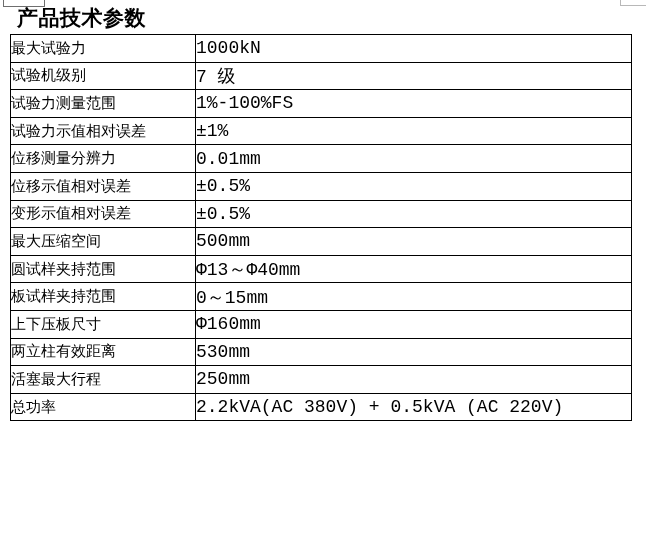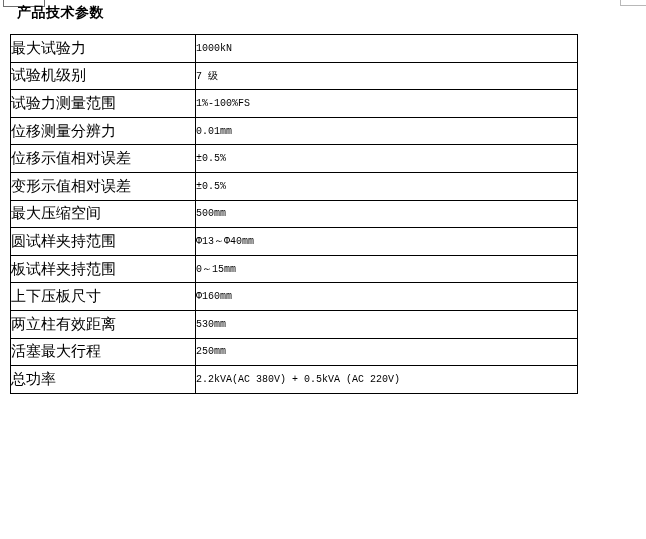"产品技术参数" .page-title { font-size: 14px -> 21px }
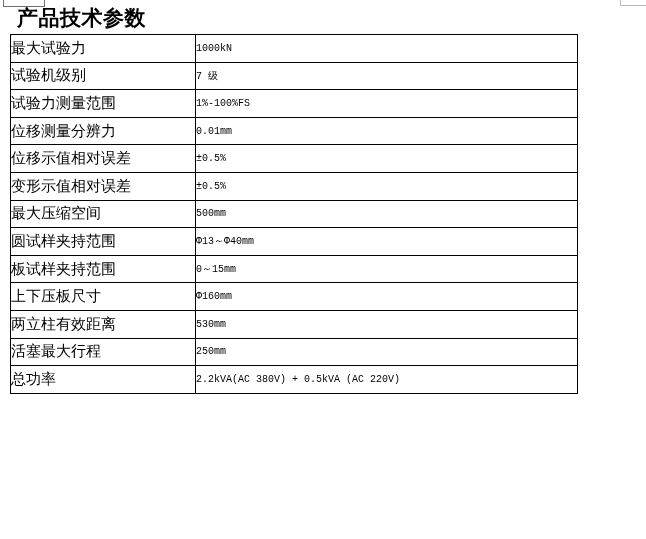"最大试验力" table.specs { width: 568px -> 622px }
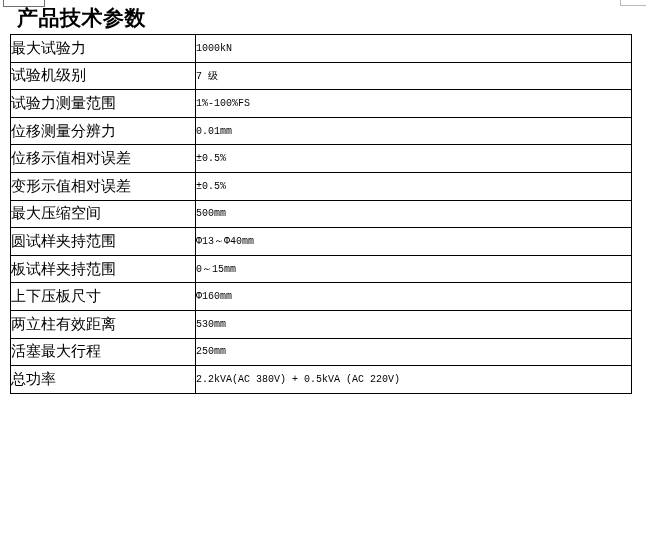"1000kN" td.value { font-size: 10px -> 18px }
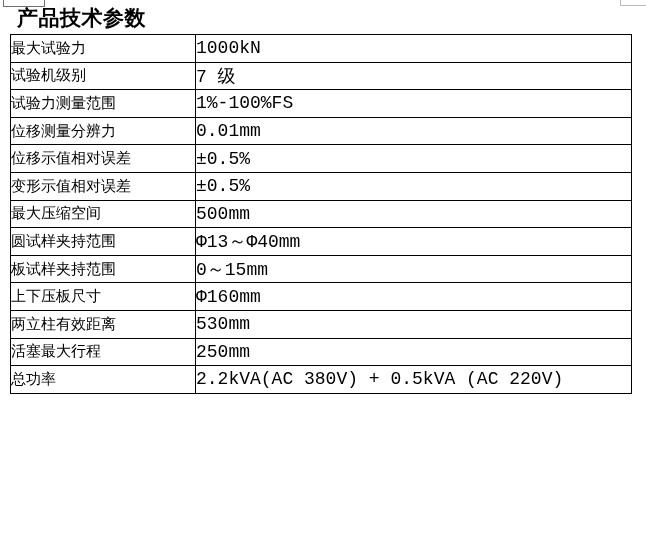"试验力示值相对误差" tr { html: none -> <tr> <td>试验力示值相对误差</td> <td>±1%</td> </tr> }
